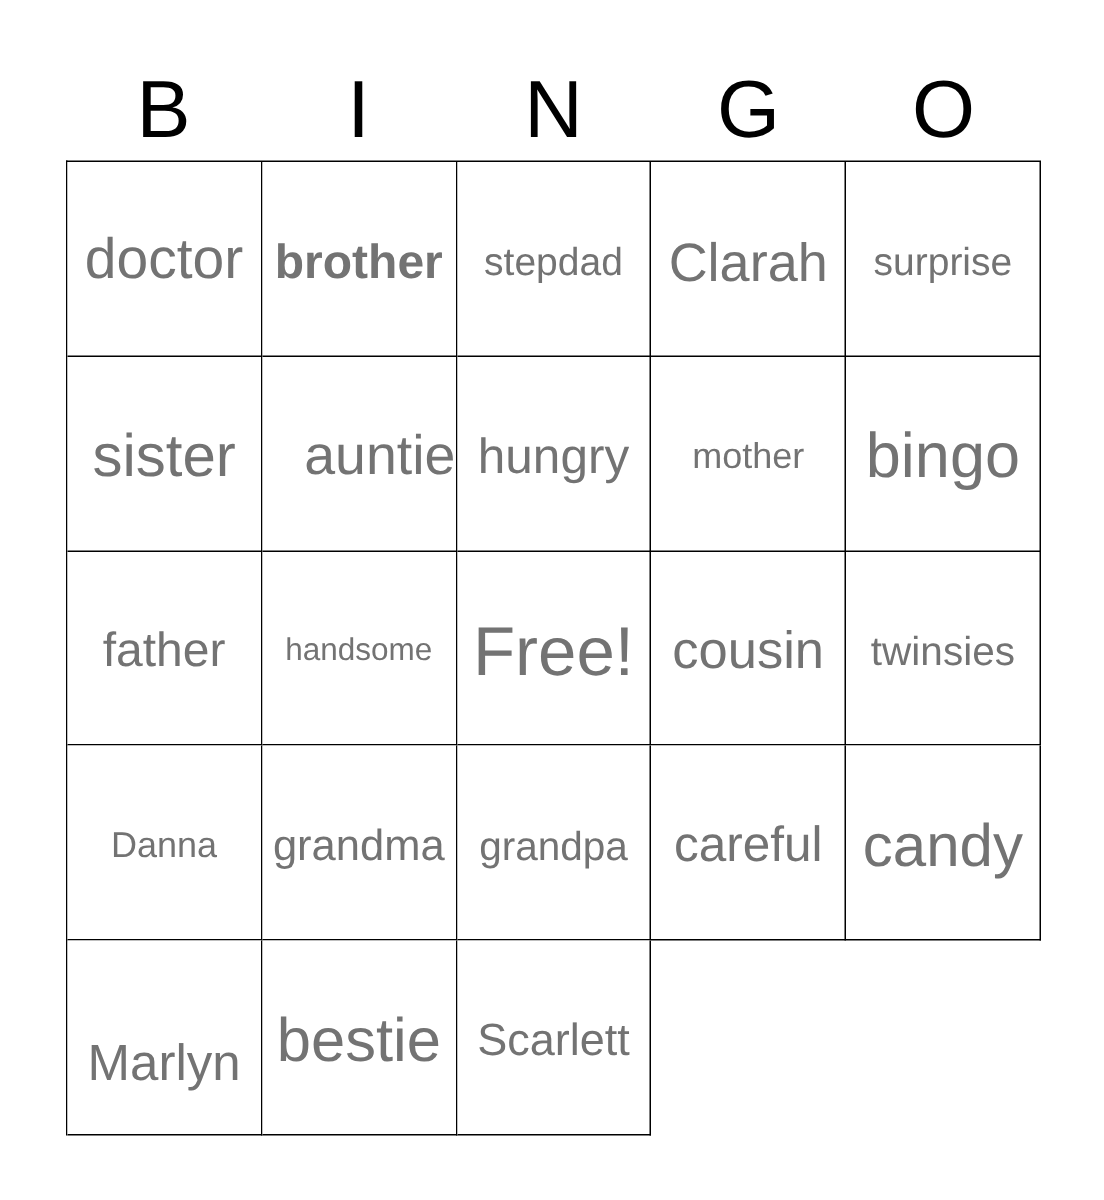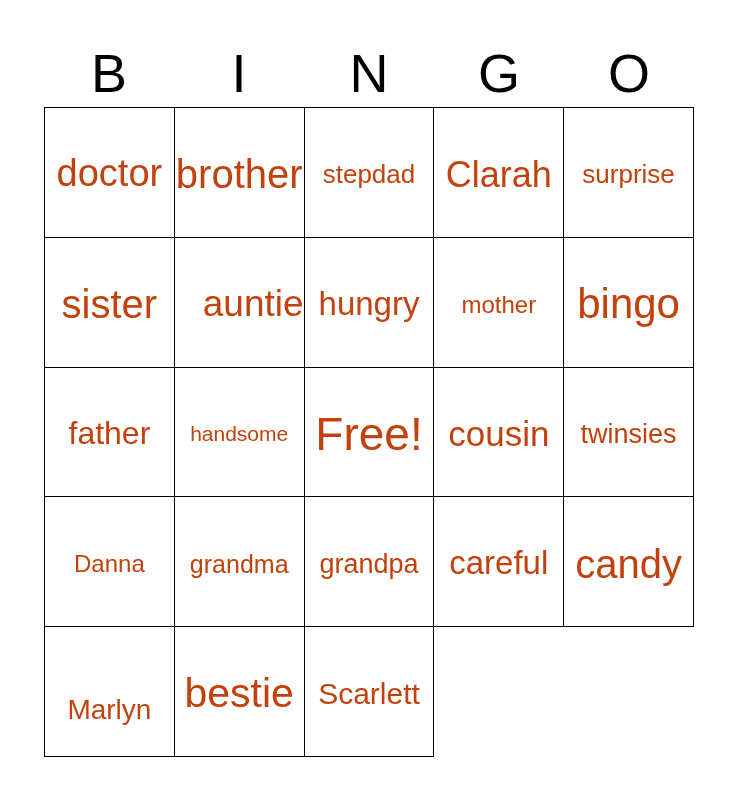"doctor" .cell-text { color: #c2410c -> #737373 }
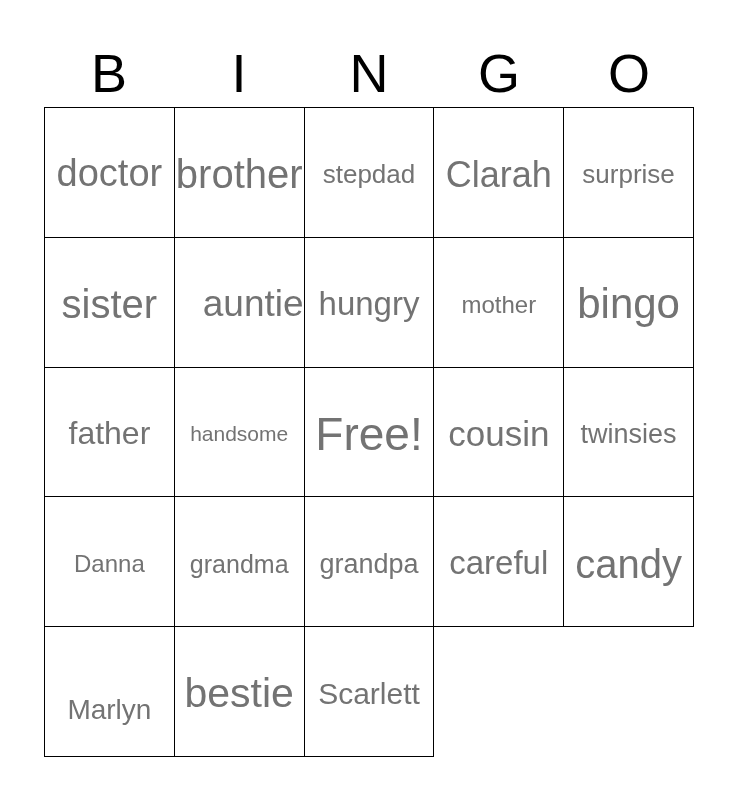"brother" span.cell-text { font-size: 40px -> 32px; font-weight: none -> bold }
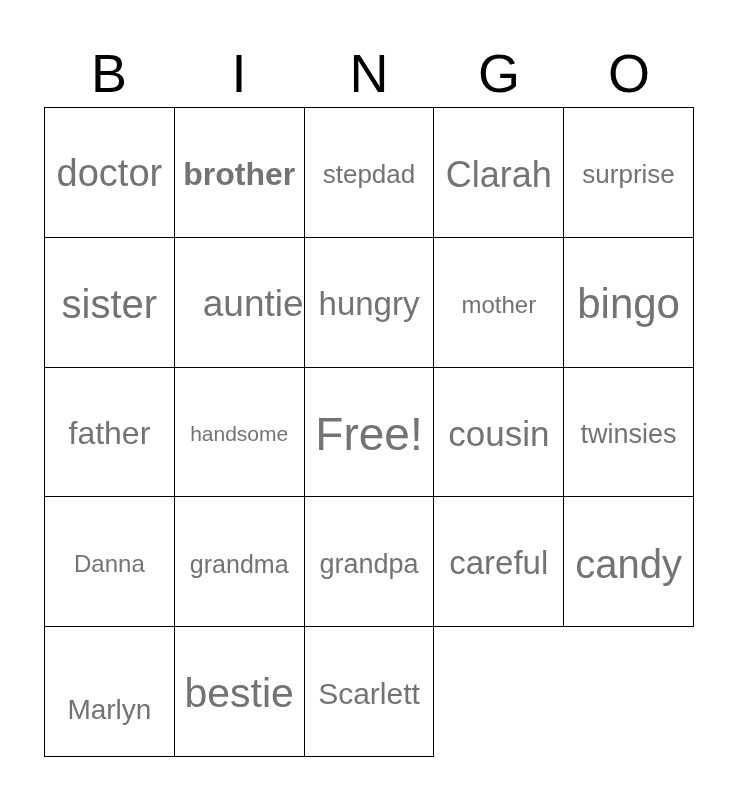"grandma" span.cell-text { font-size: 25px -> 29px }
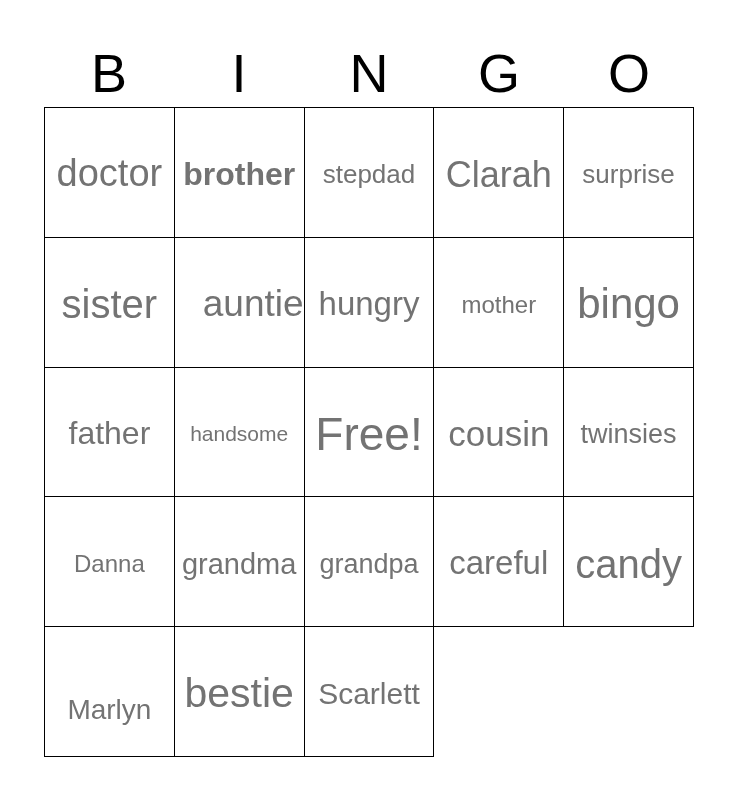"Marlyn" span.cell-text { font-size: 28px -> 34px }
